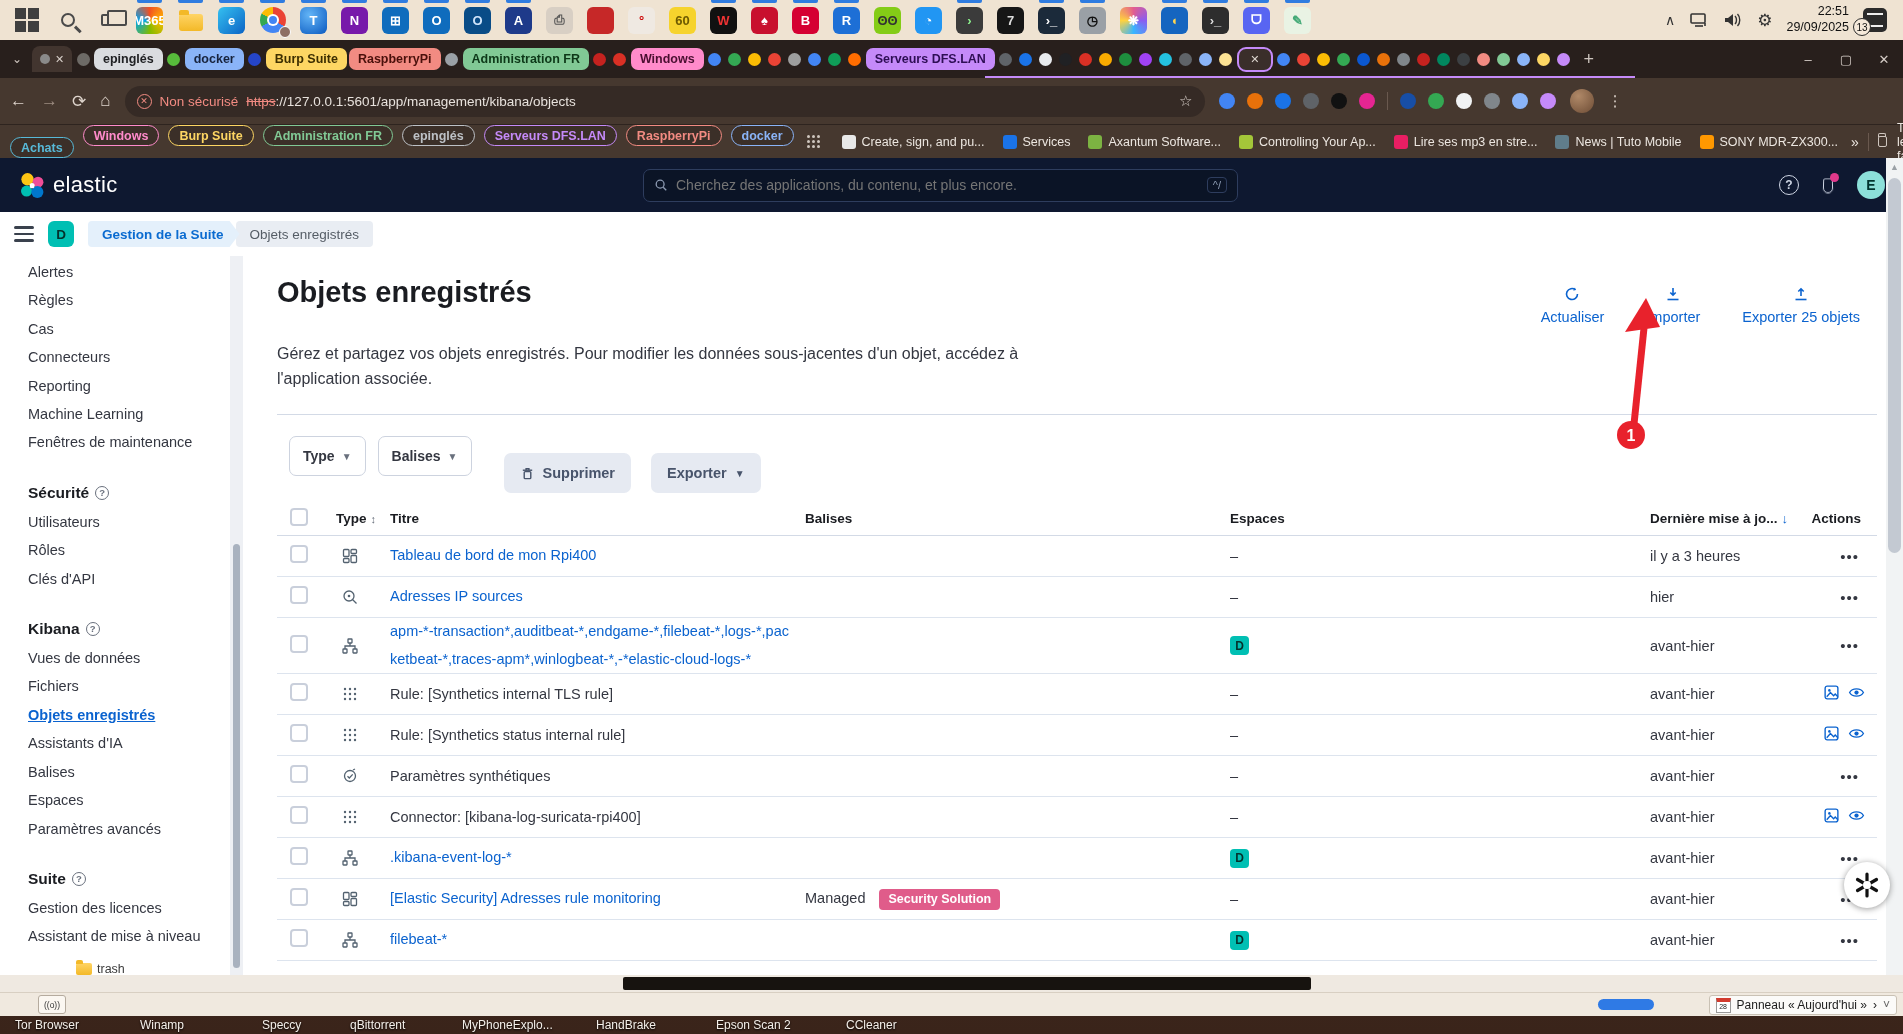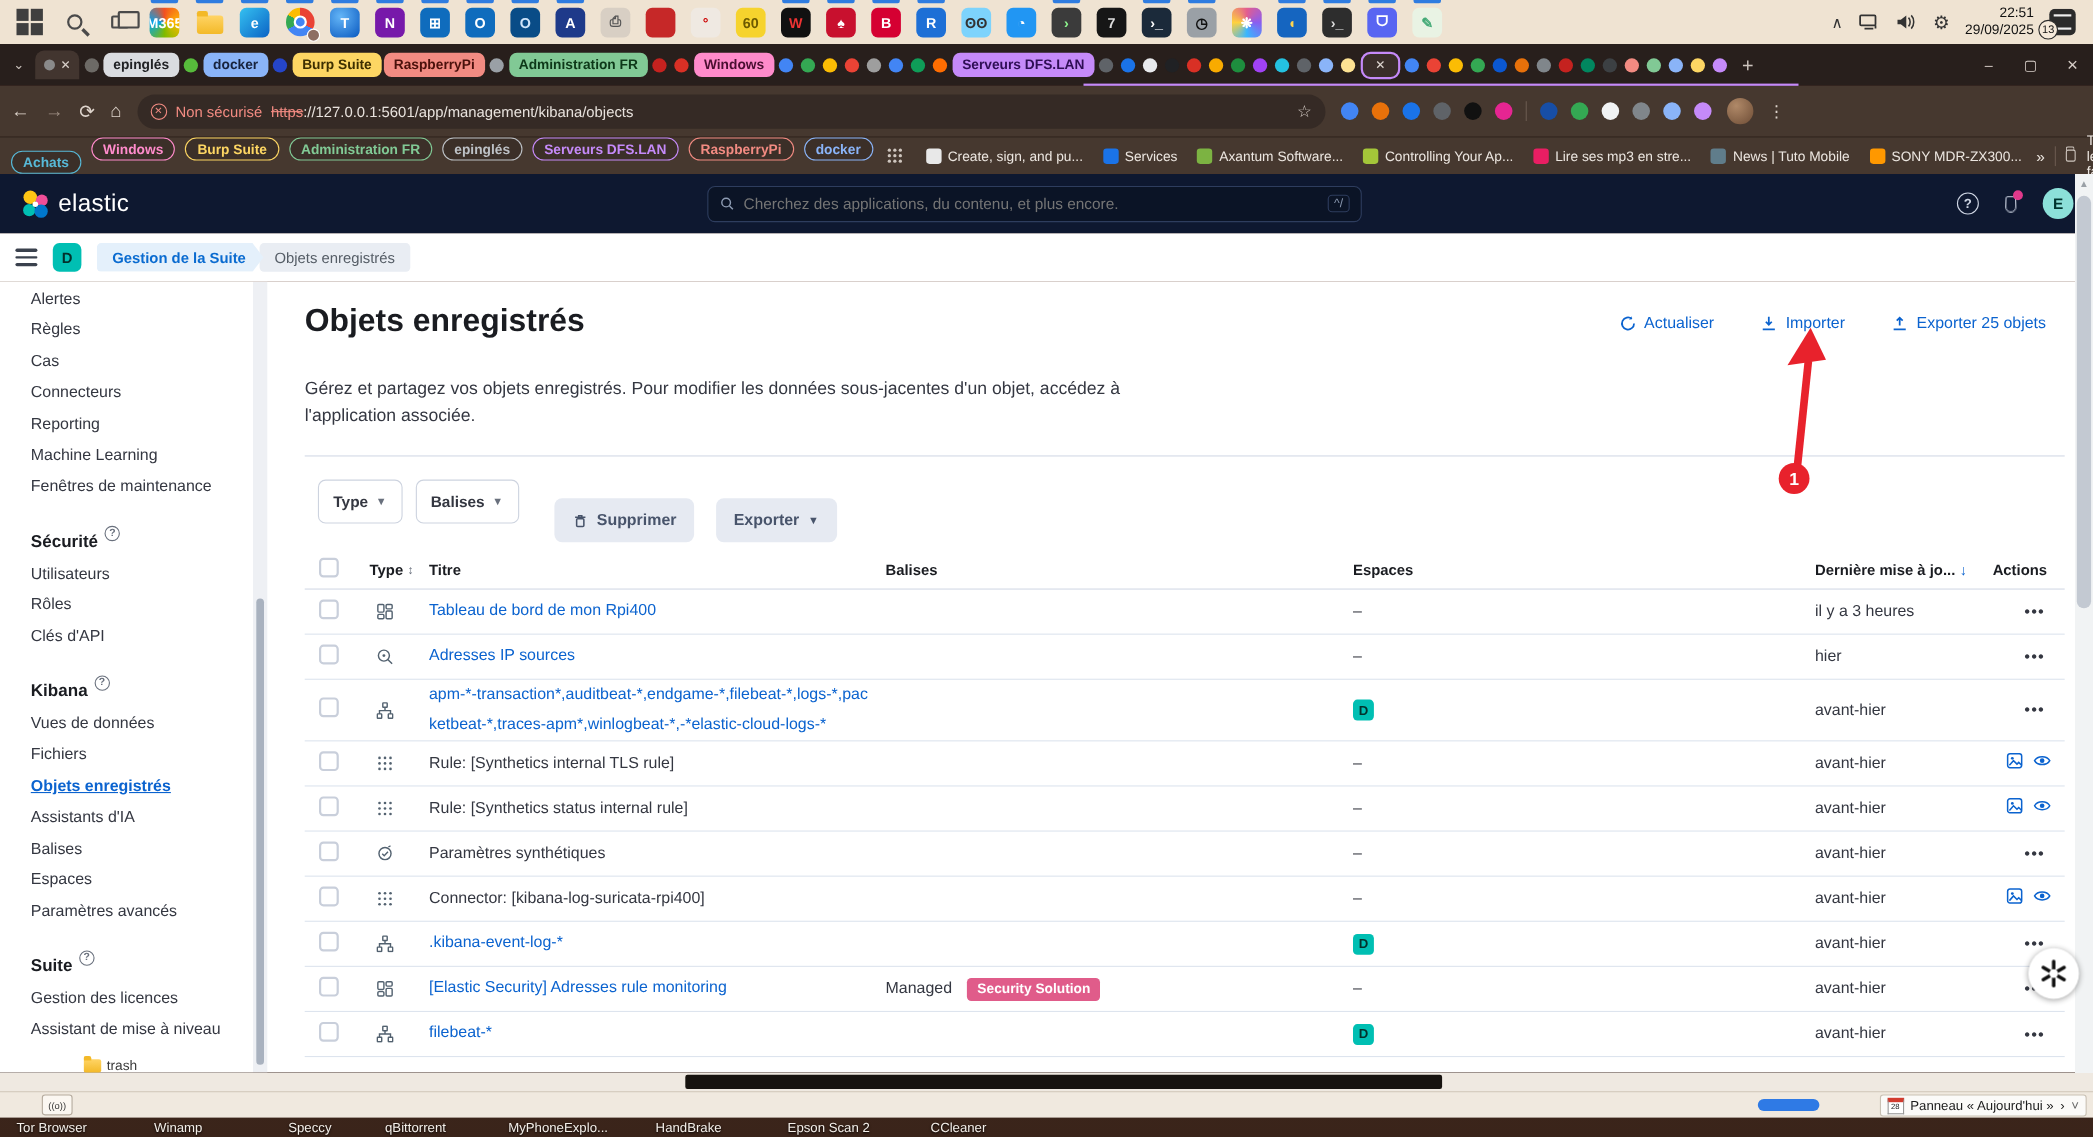"ʘʘ" div.pin-ic { background: #7dd3fc -> #84cc16 }
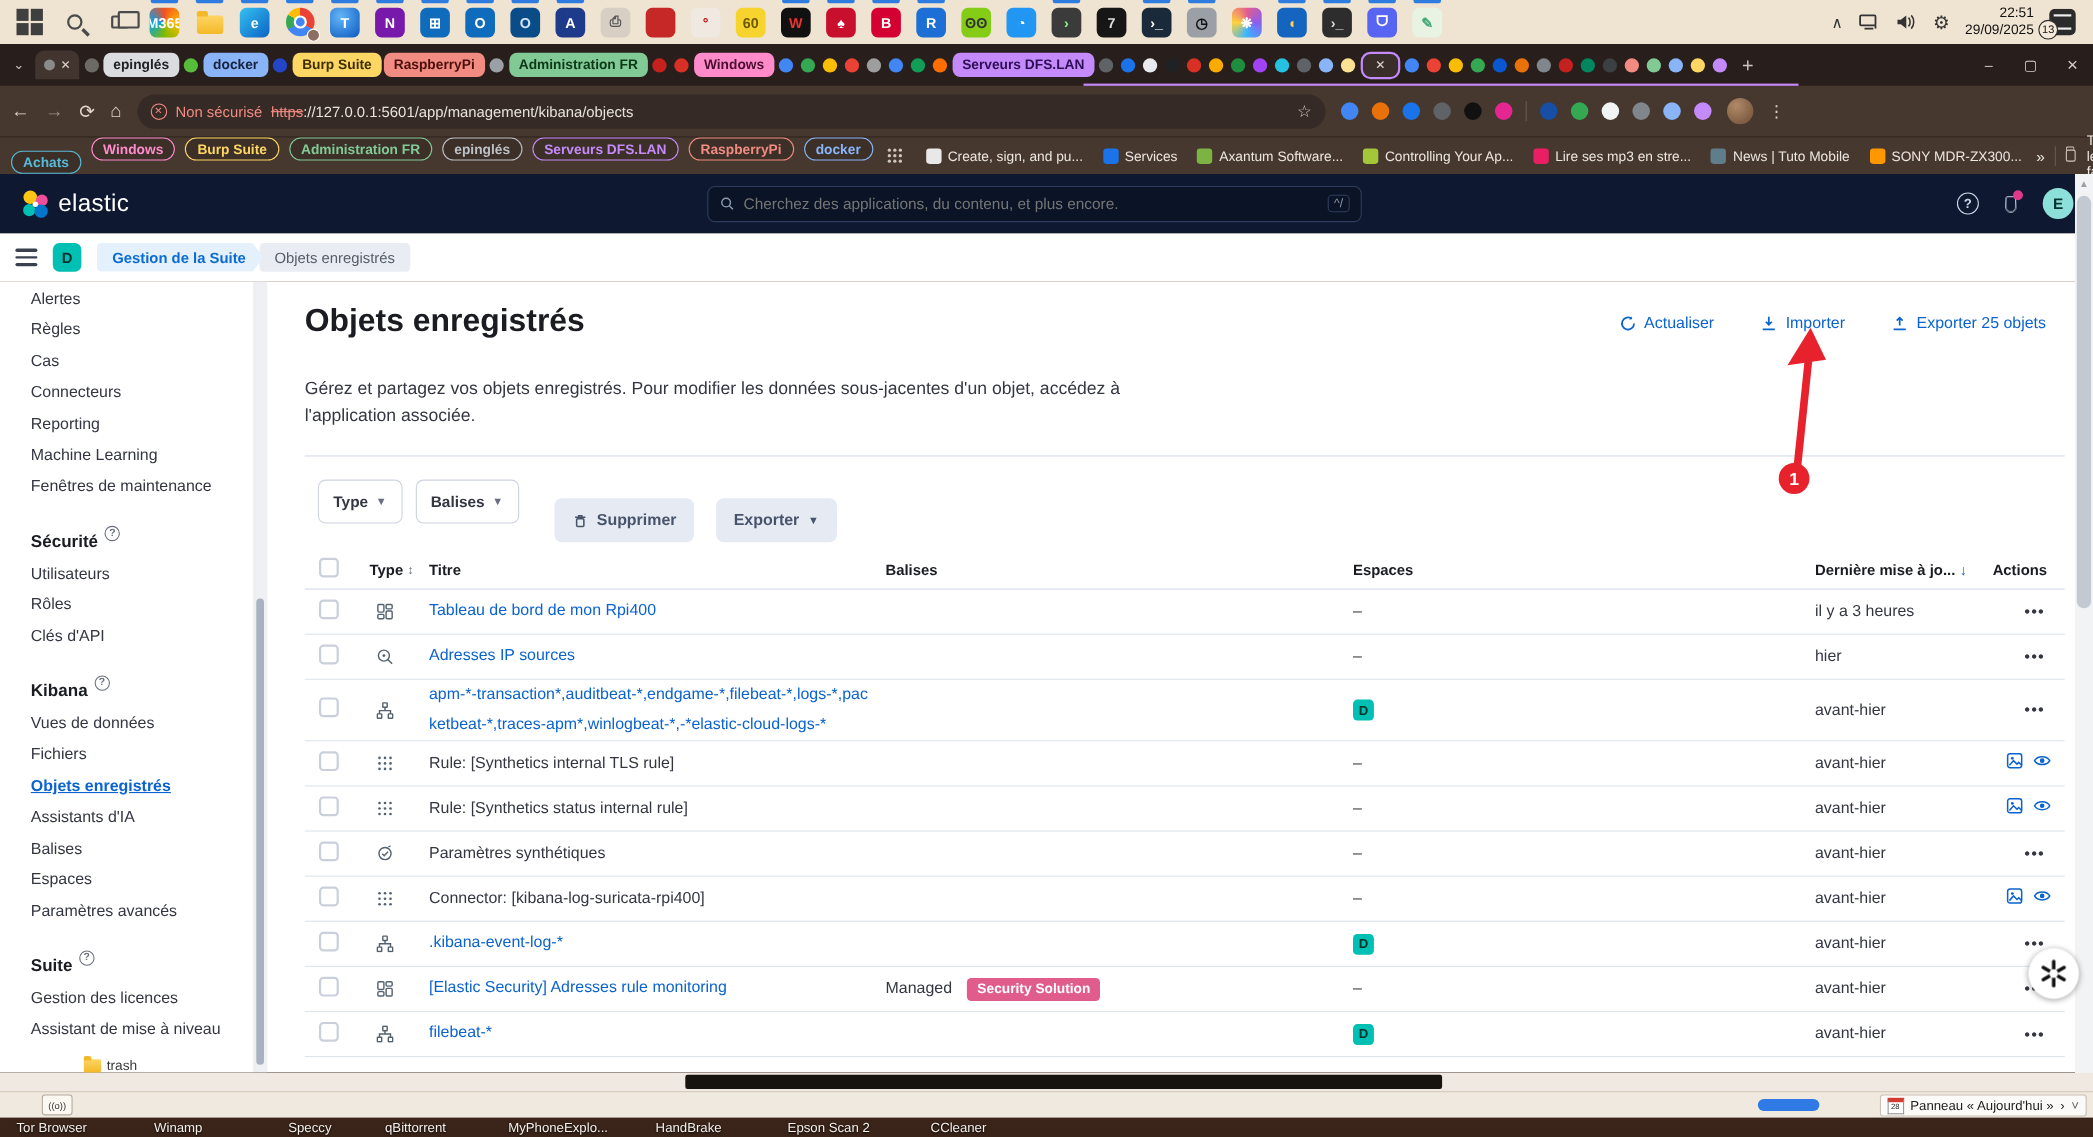"Actualiser" .plink { flex-direction: none -> column }
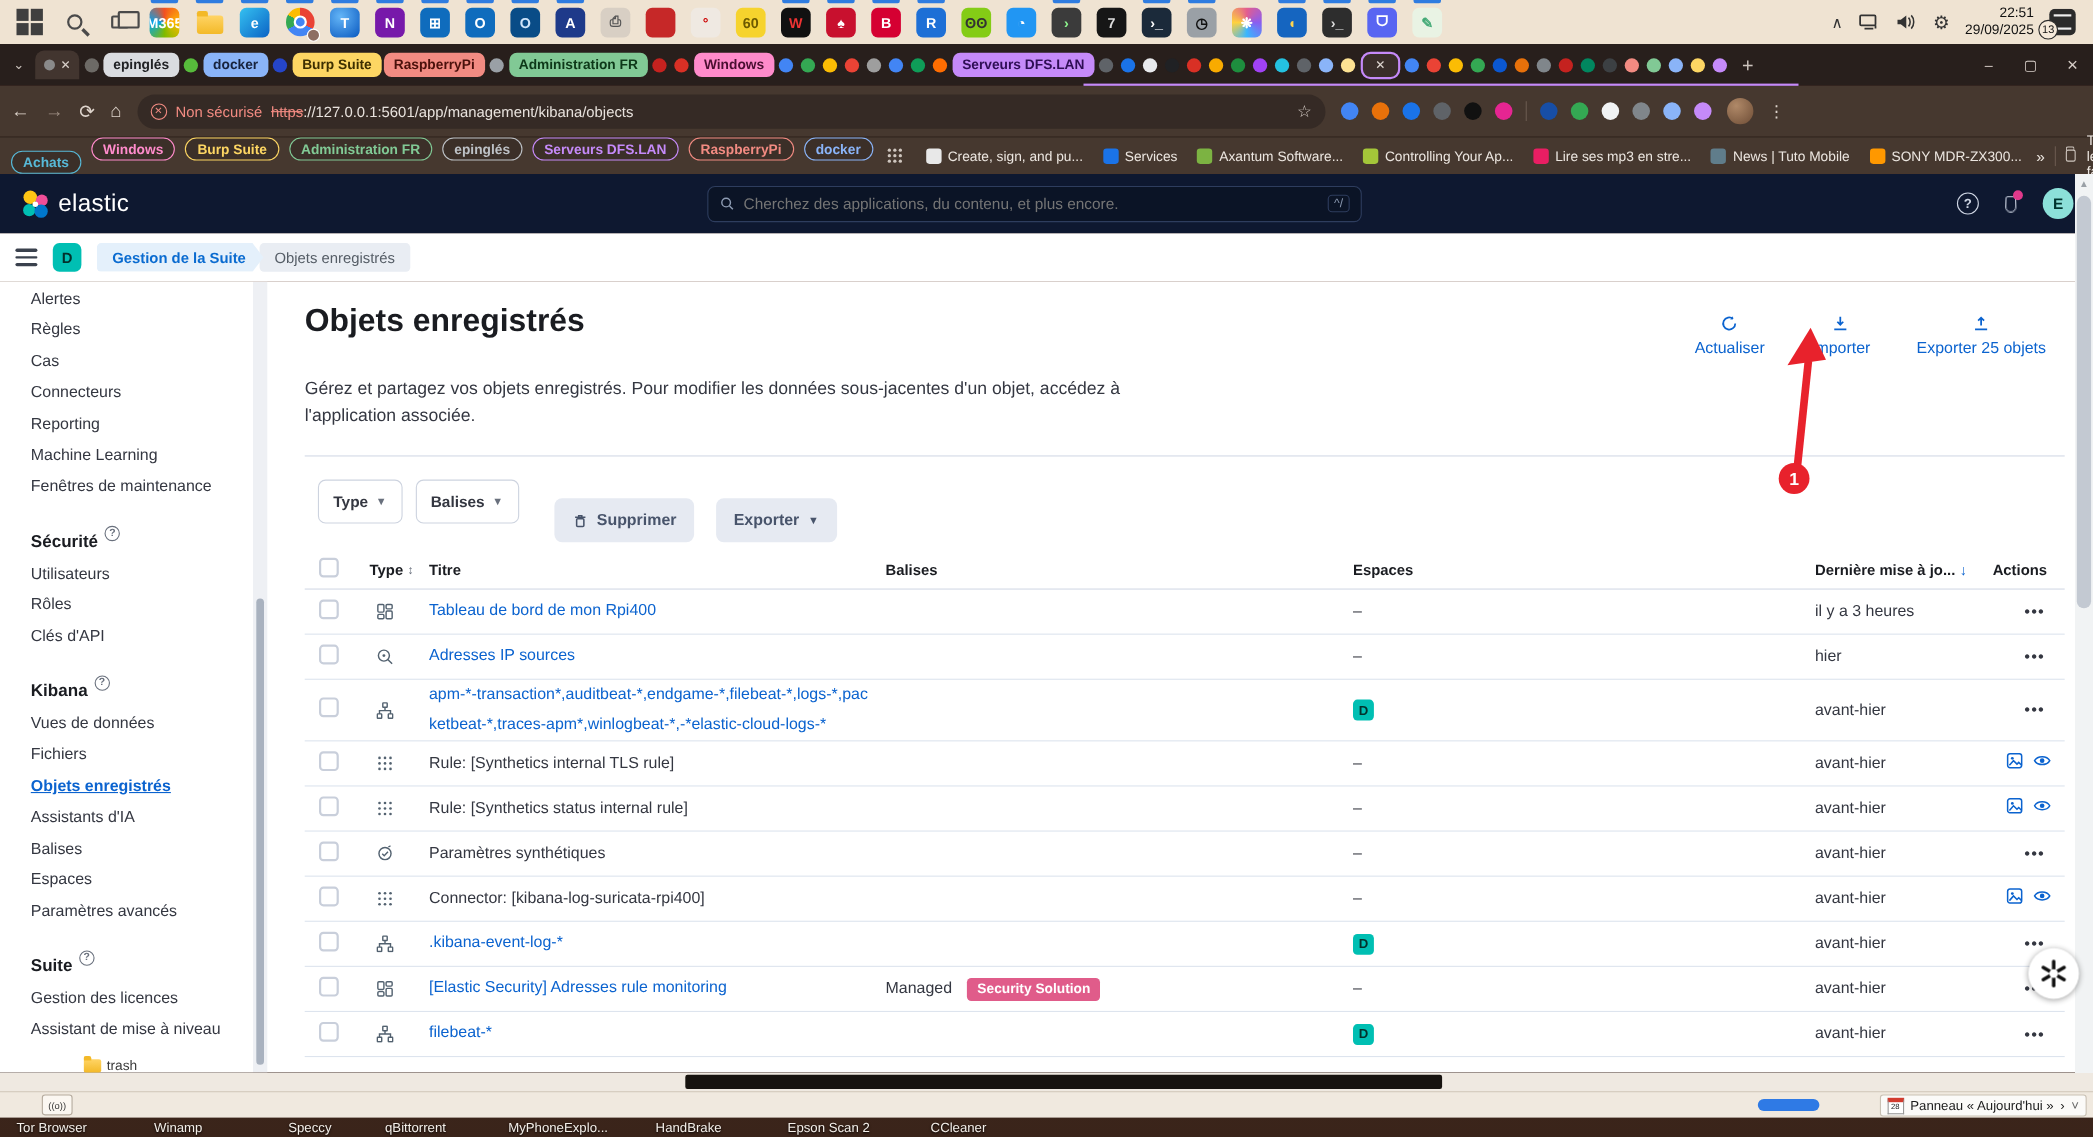"Sécurité" .navhead { align-items: none -> center }
